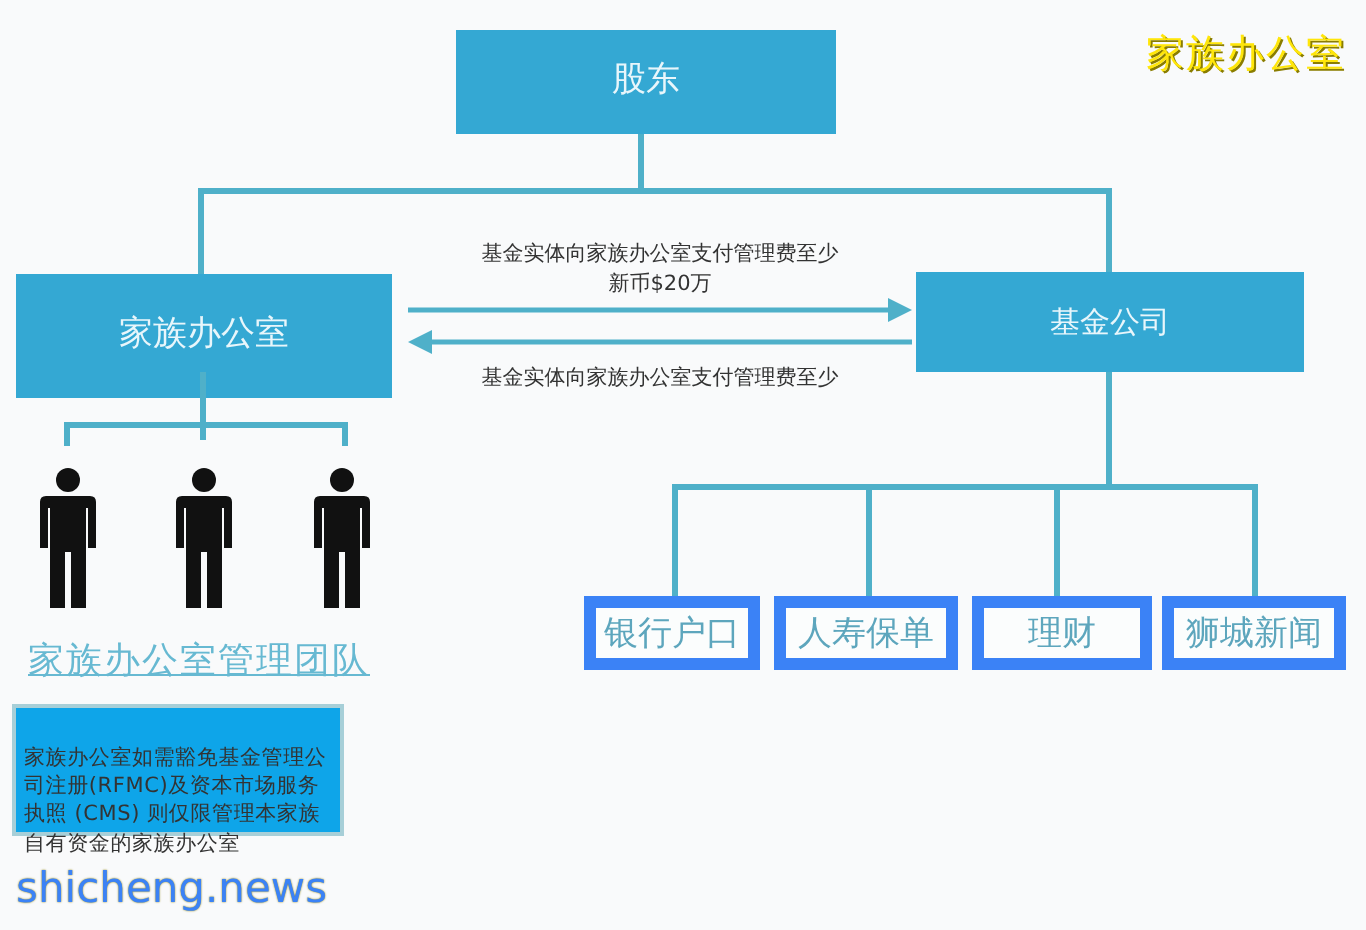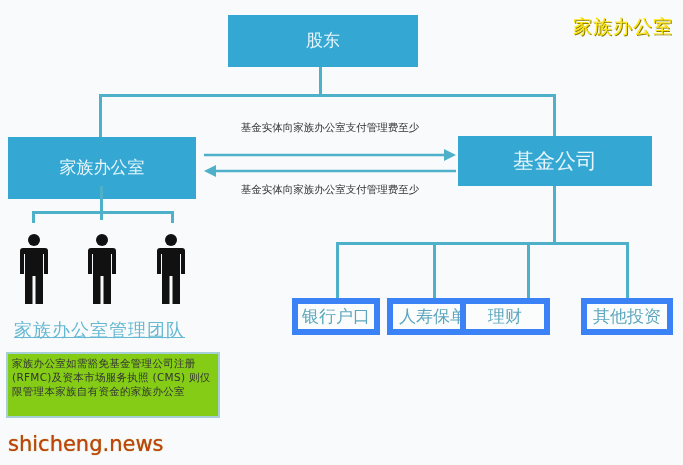"新币$20万" div { html: none -> <div>新币$20万</div> }
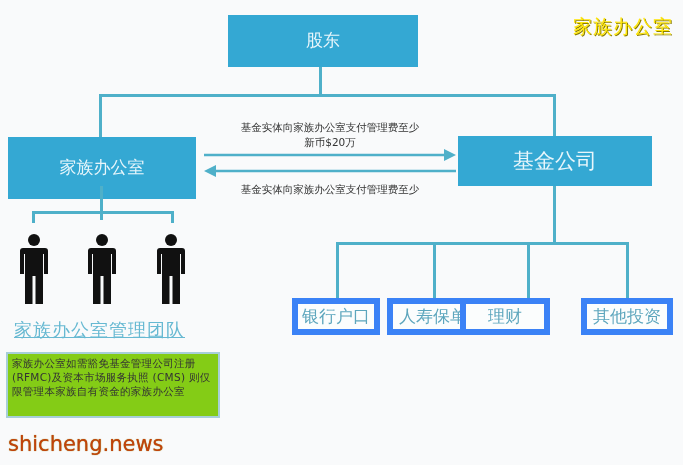"基金公司" div.box-blue { font-size: 21px -> 15px }
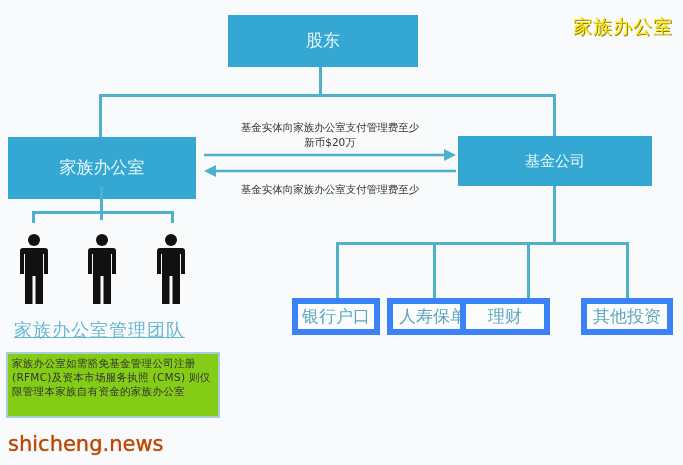"理财" div.out-box { left: 460px -> 486px }
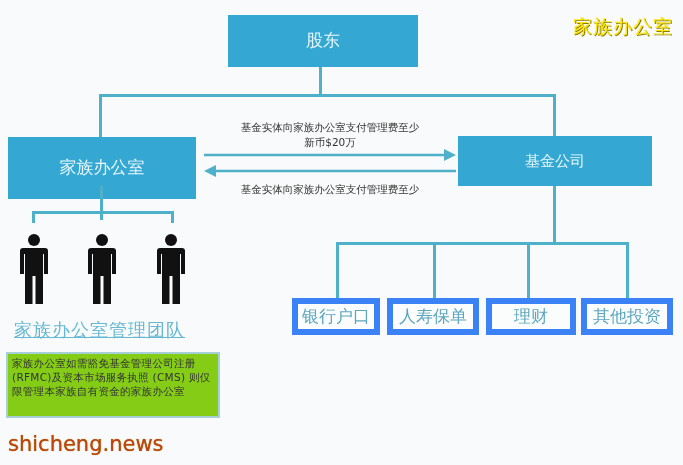"其他投资" span { text: 其他投资 -> 狮城新闻 }
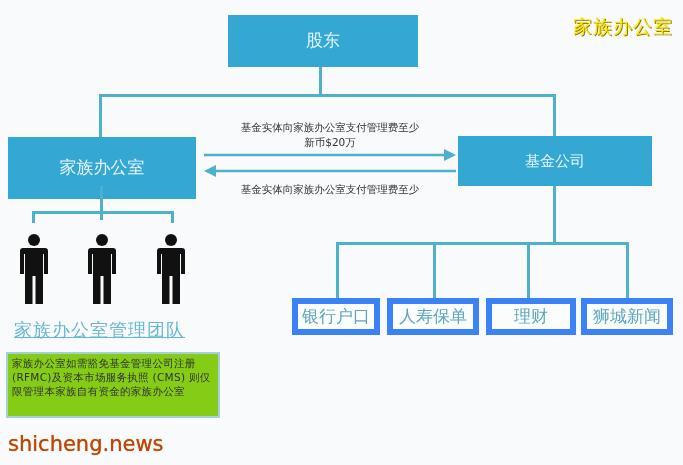"家族办公室如需豁免基金管理公司注册(RFMC)及资本市场服务执照 (CMS)" .note-box { background: #84cc16 -> #0ea5e9; padding: 2px 4px -> 18px 4px; width: 214px -> 166px }
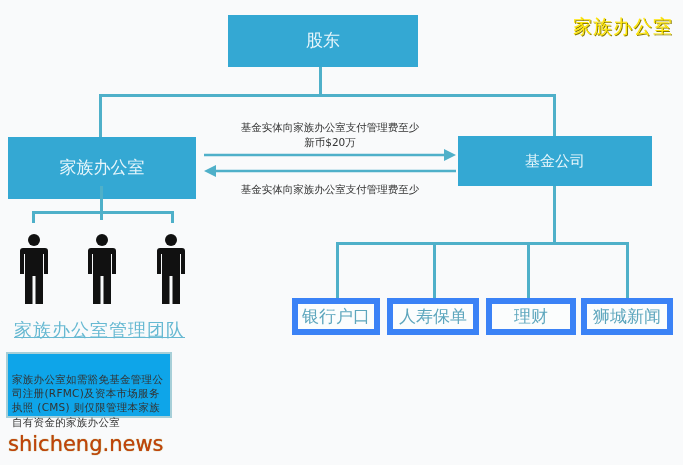"shicheng.news" .wm-bottom { color: #c2410c -> #3b82f6 }
